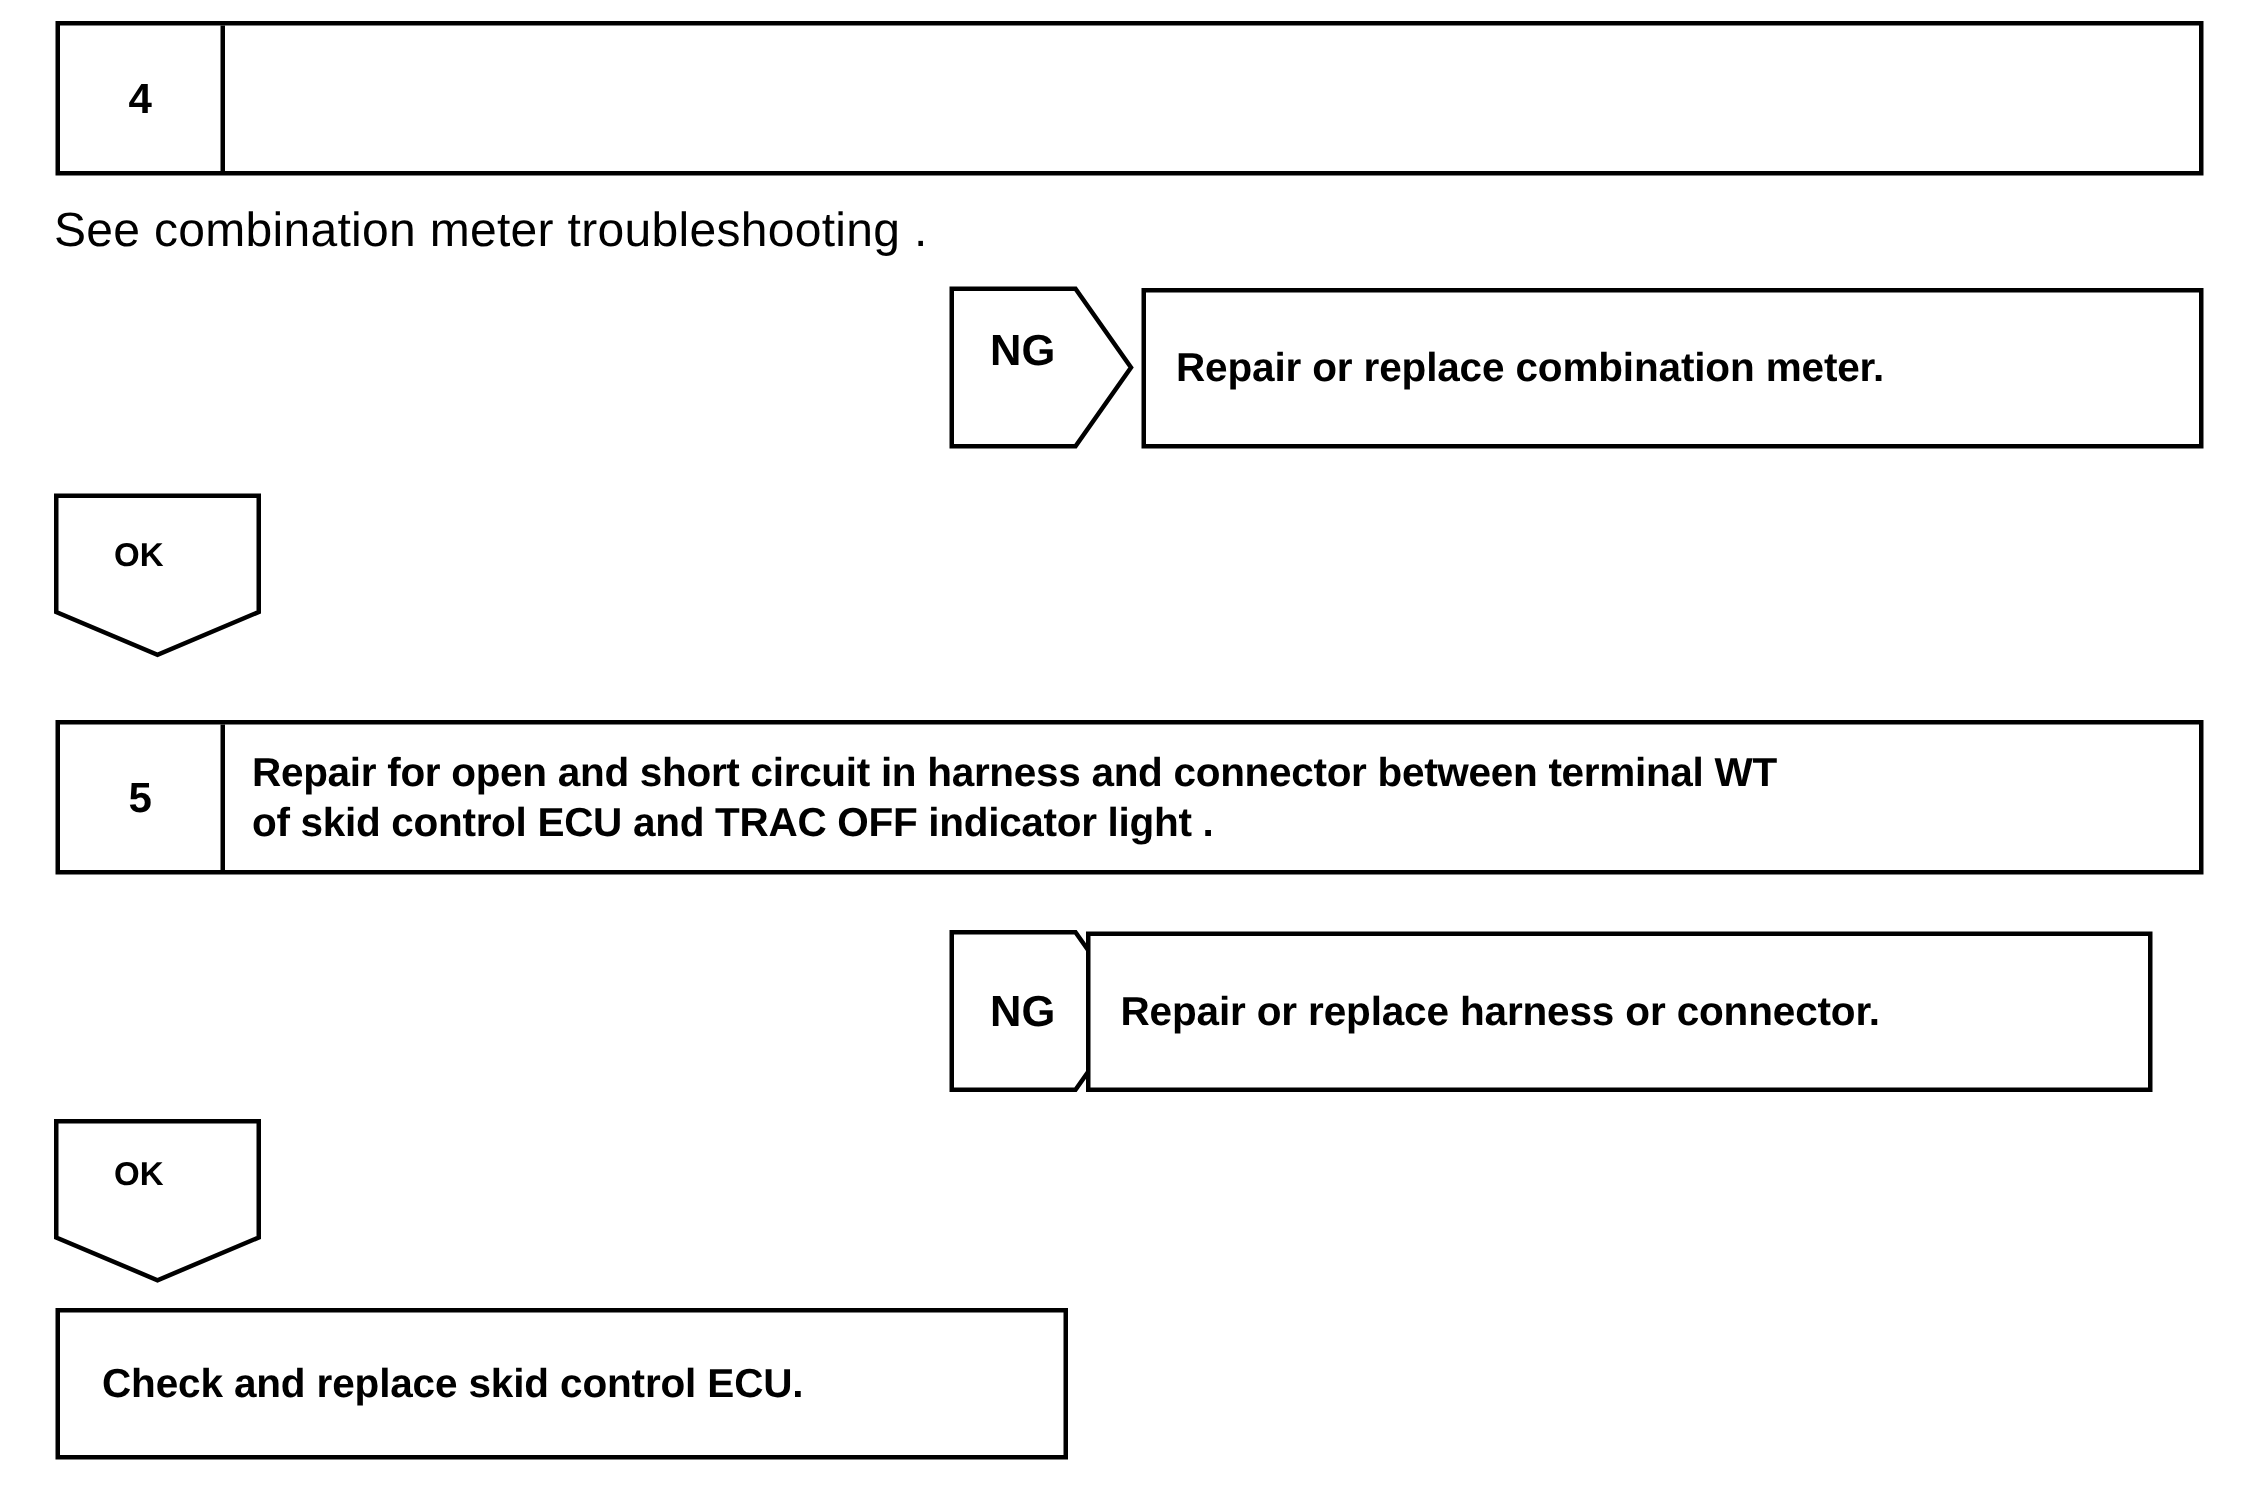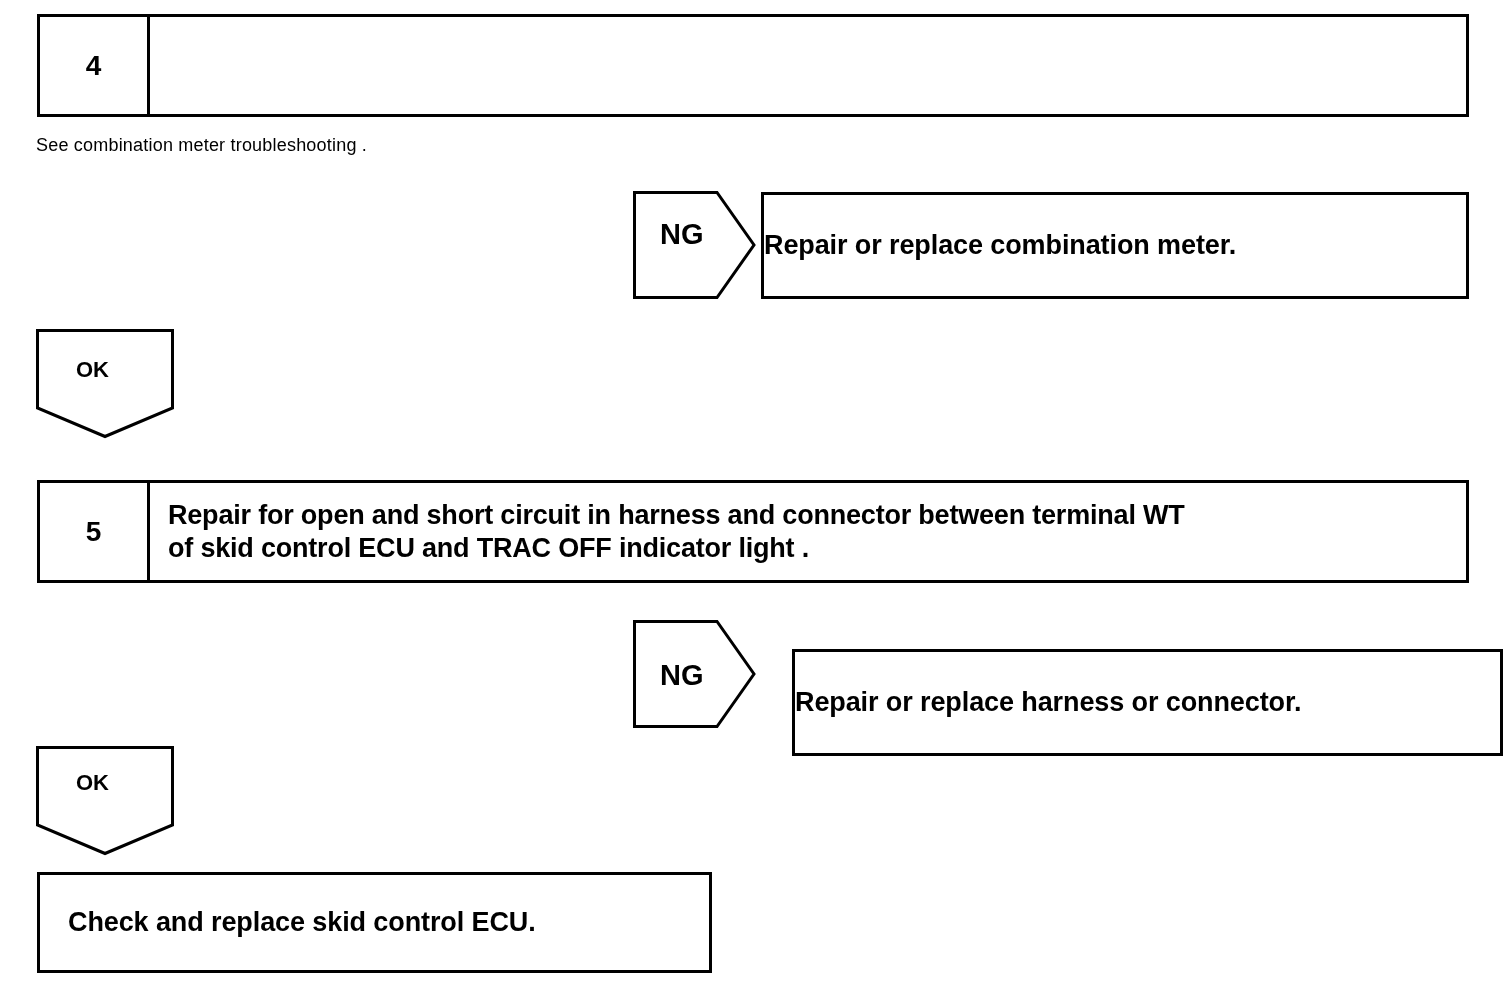"See combination meter troubleshooting ." .note-text { font-size: 18px -> 32px }
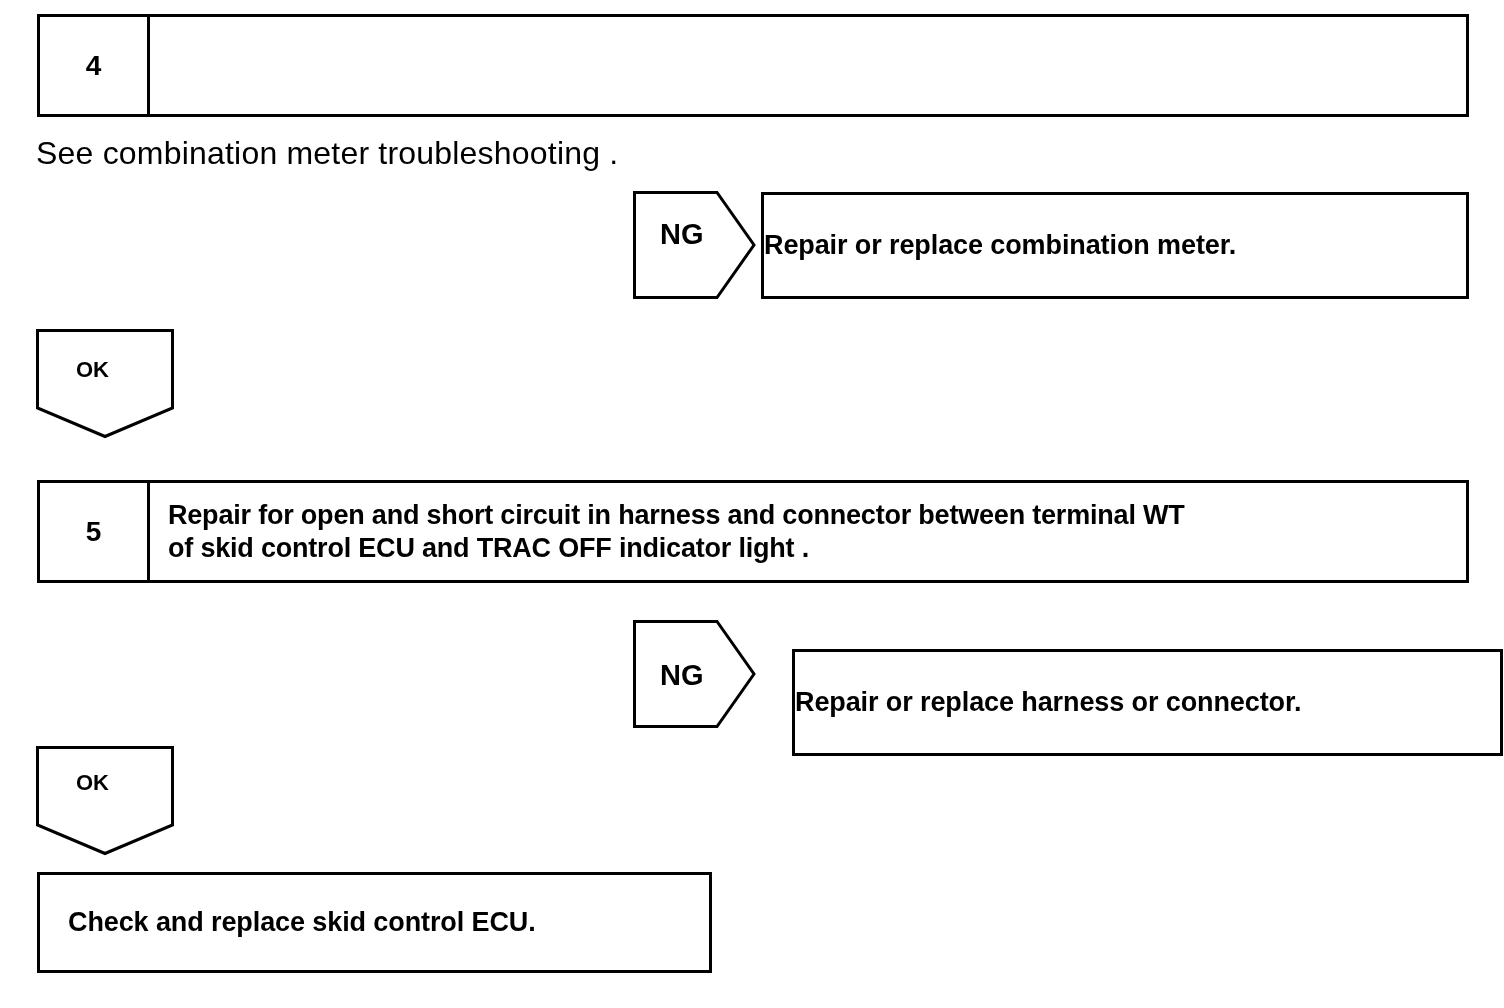"Repair or replace combination meter." .action-box { padding-left: none -> 20px }
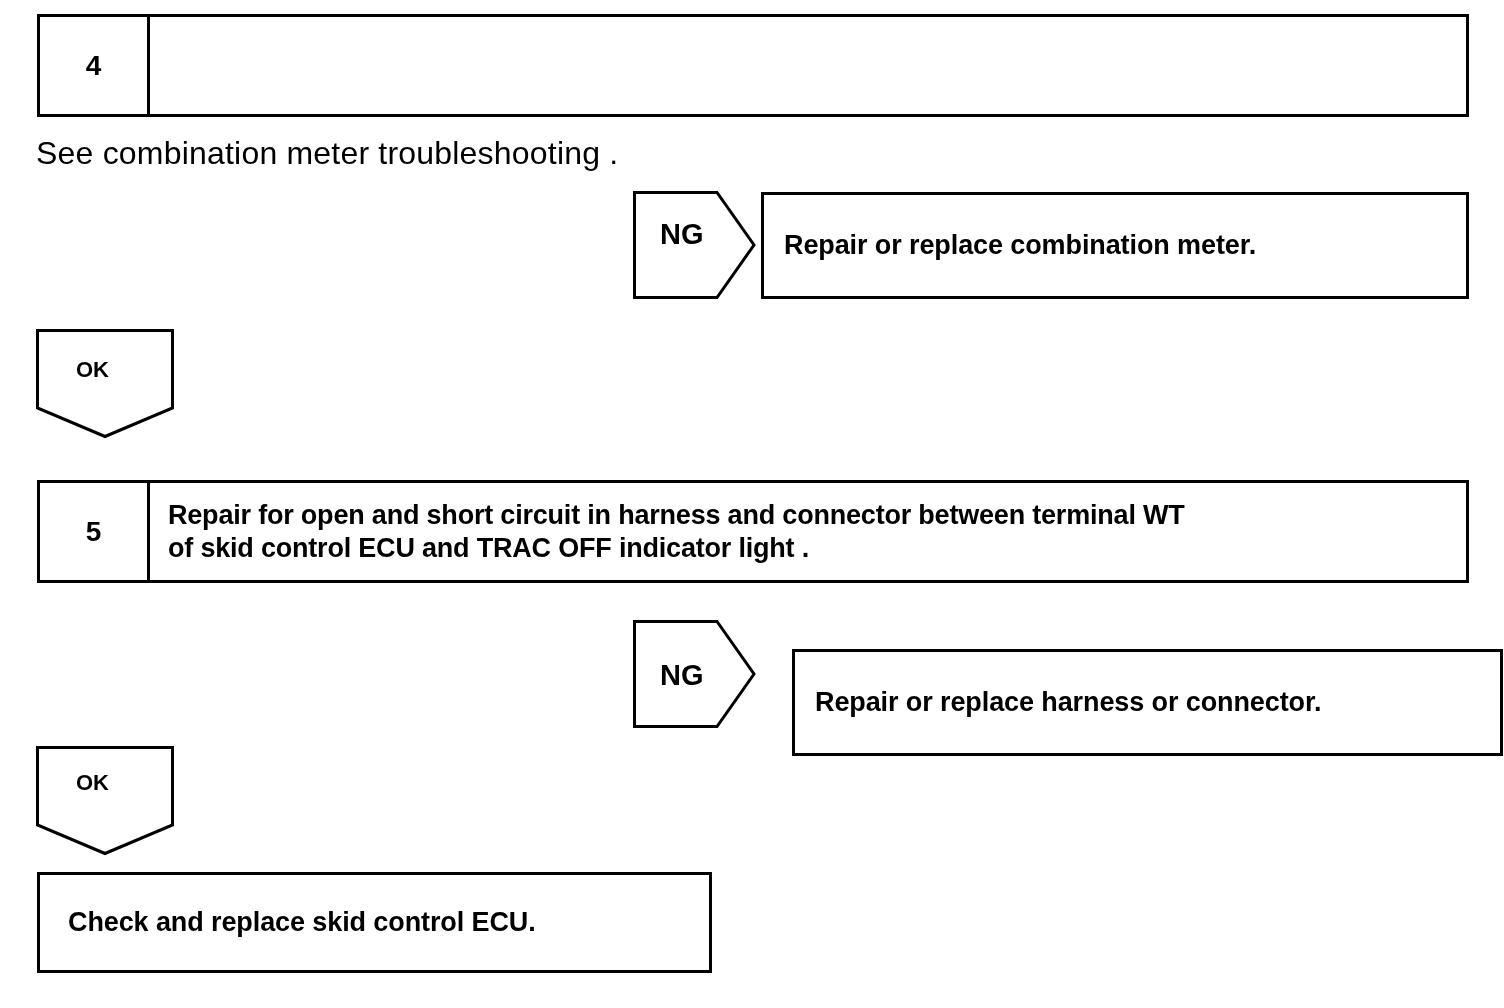"Repair or replace harness or" div.action-box { left: 792px -> 724px; margin-top: 28px -> none }
